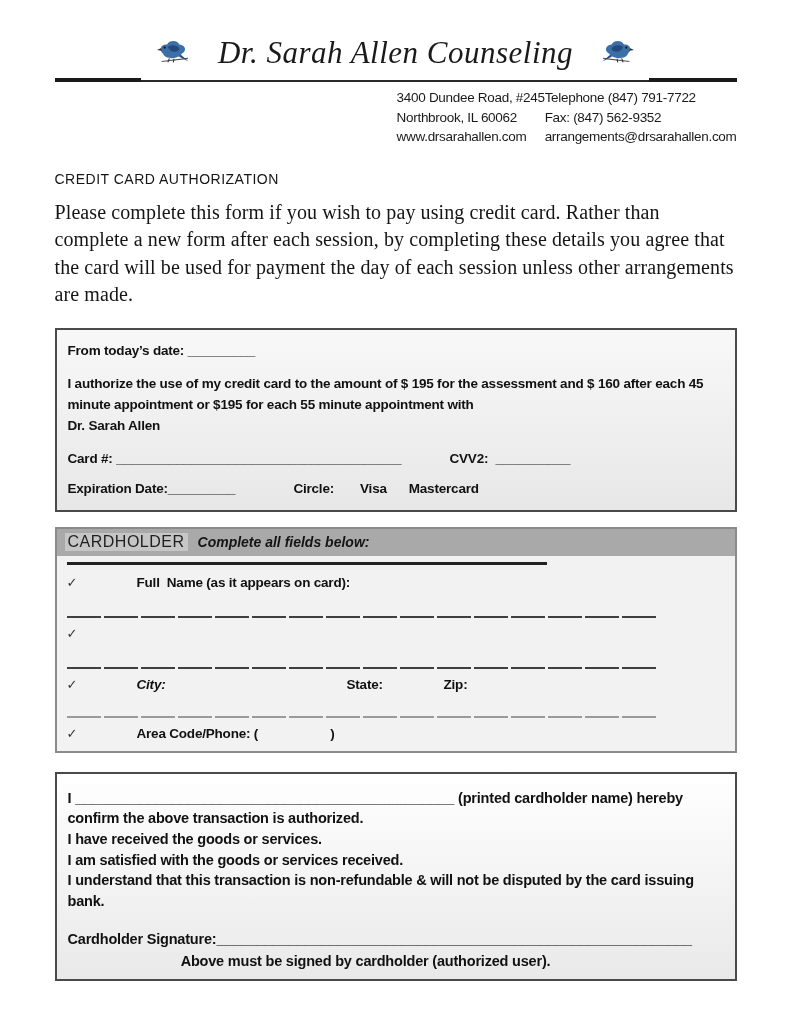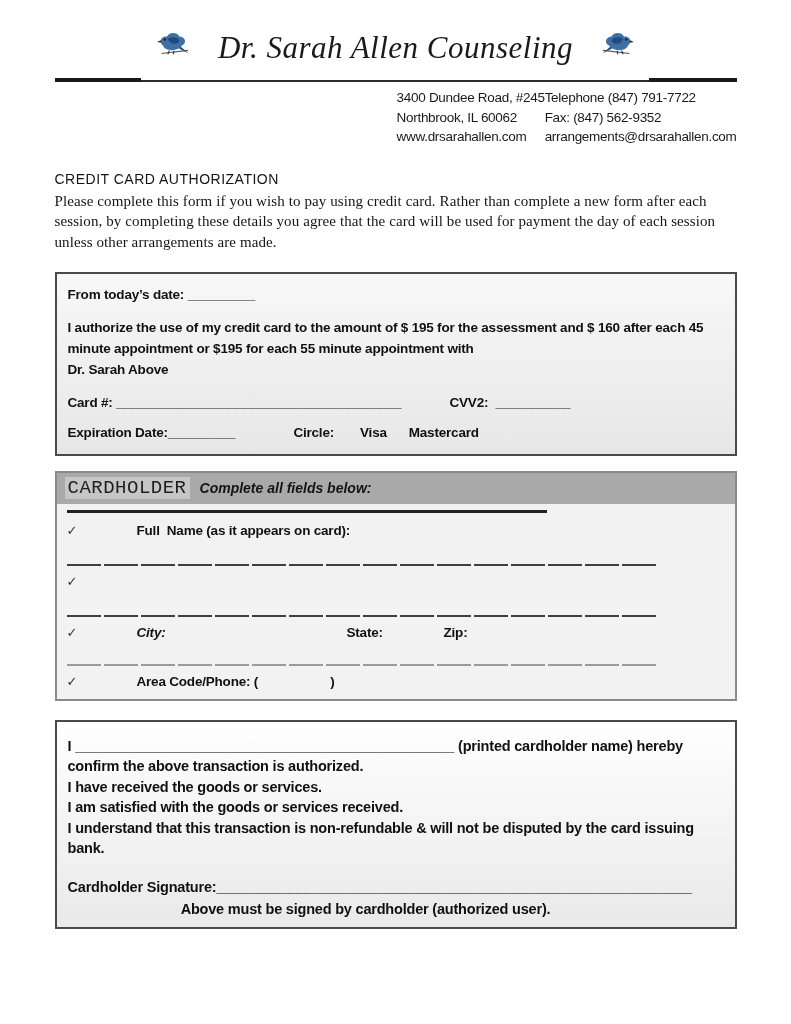"Dr. Sarah Allen Counseling" .lh-title-row { align-items: flex-start -> center }
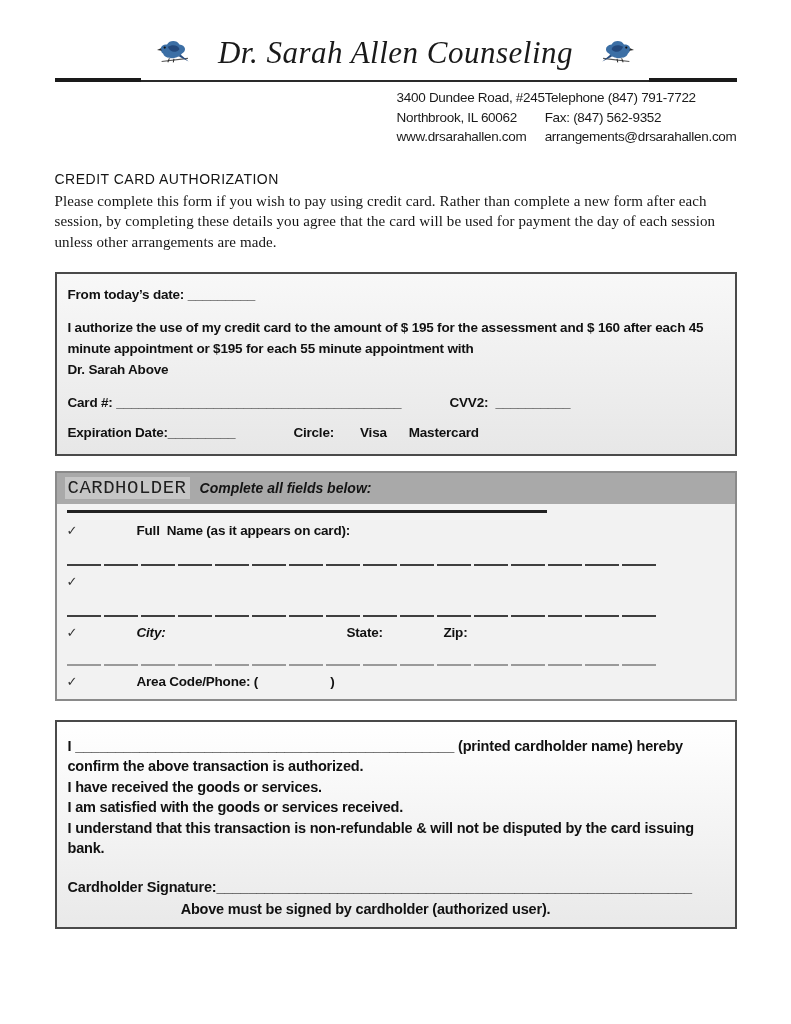"Please complete this form if" .intro { font-size: 15px -> 20px; margin-top: 4px -> 12px }
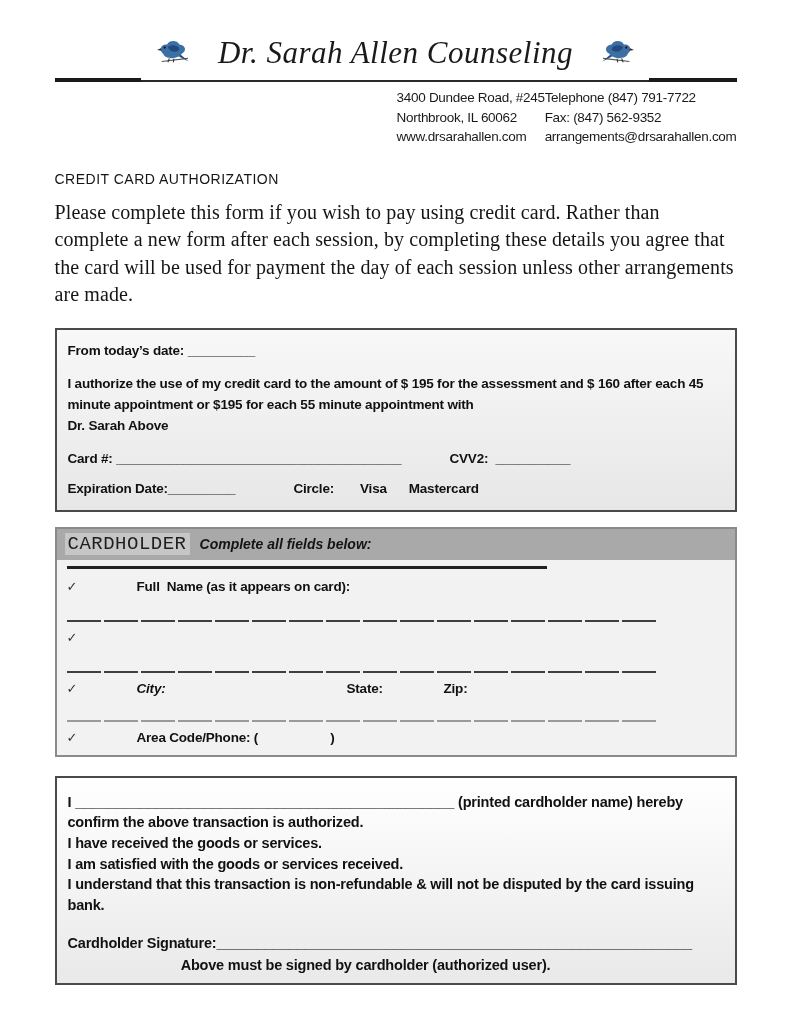"Dr. Sarah Above" span { text: Above -> Allen }
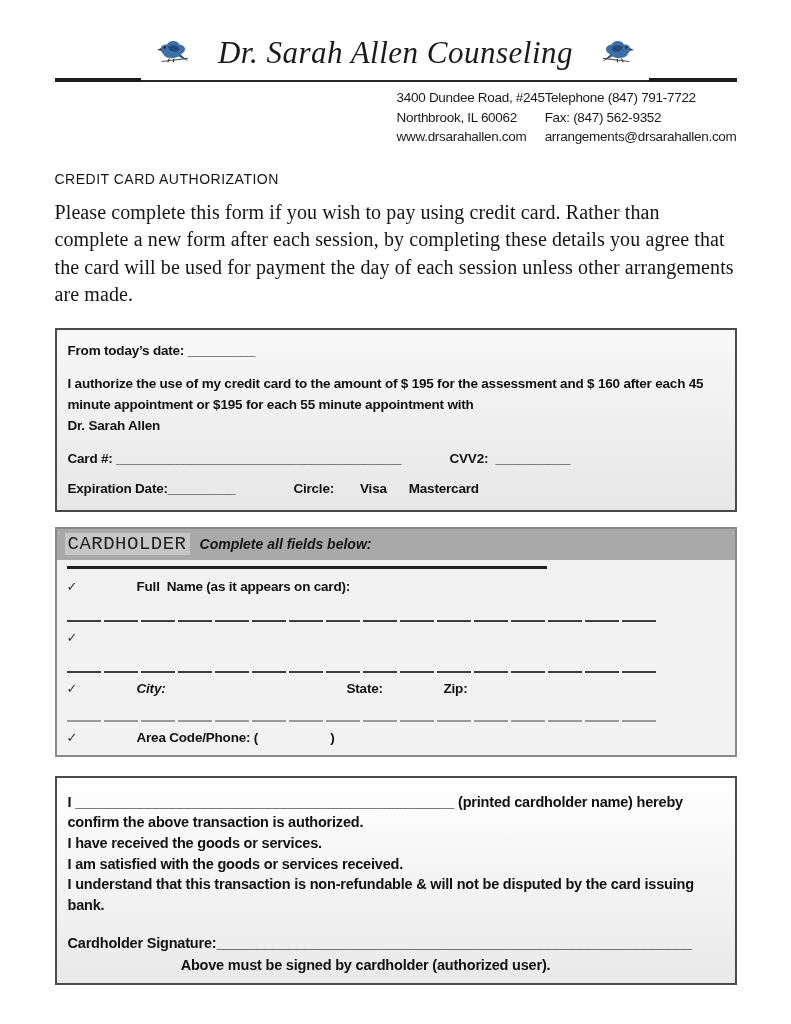"CARDHOLDER" .ch-title { font-family: Liberation Mono, monospace -> none; font-size: 19px -> 16px }
